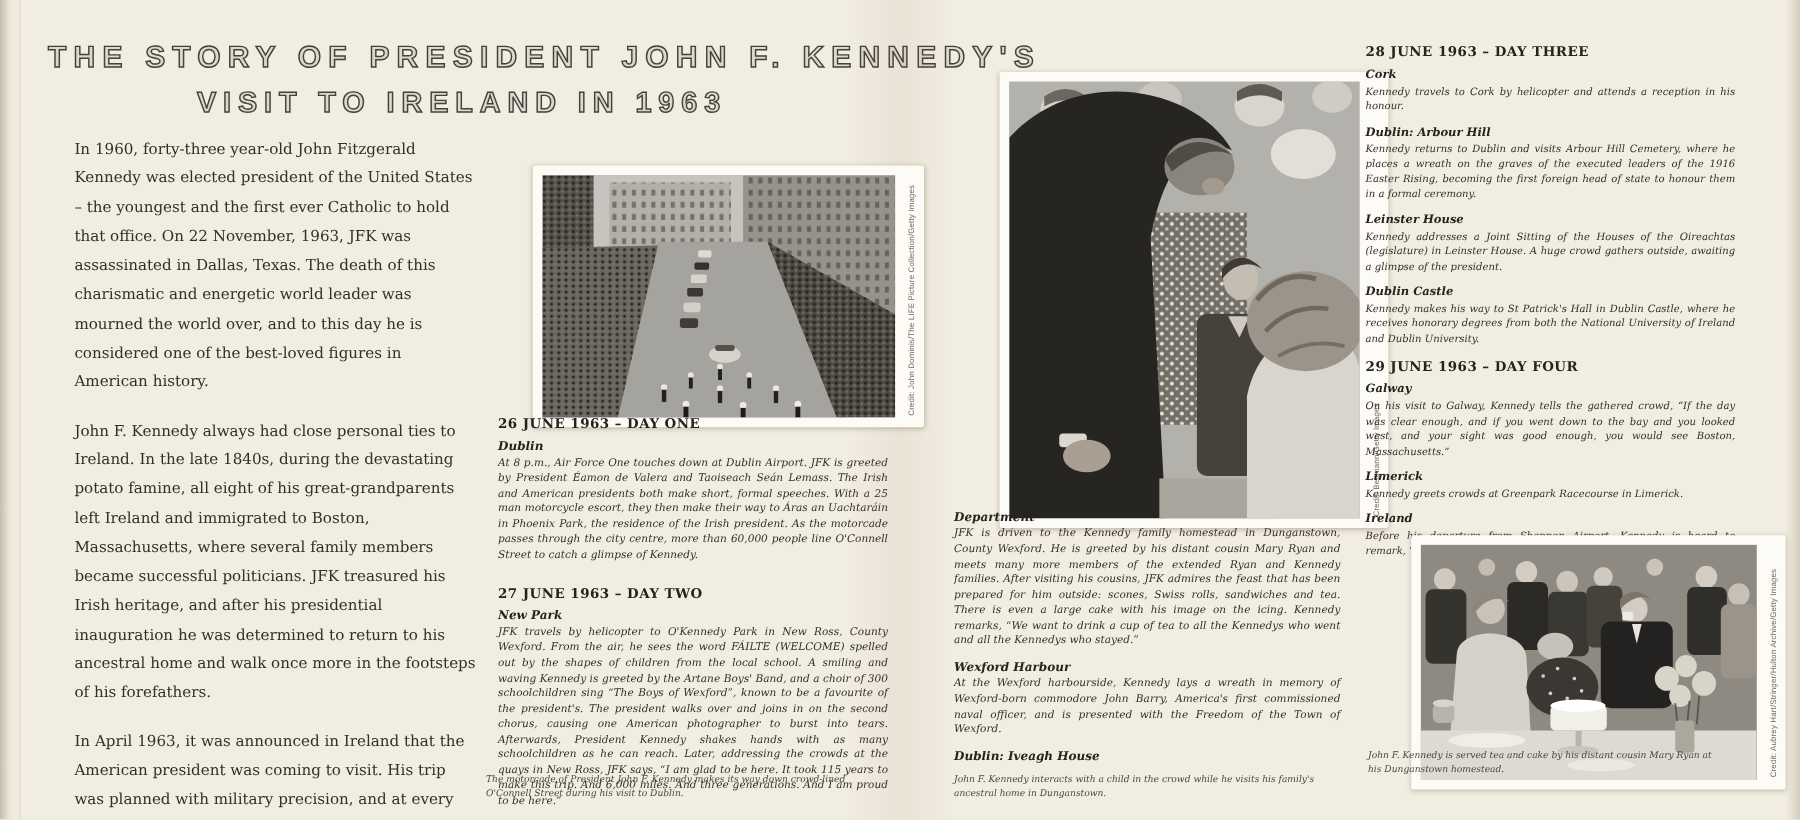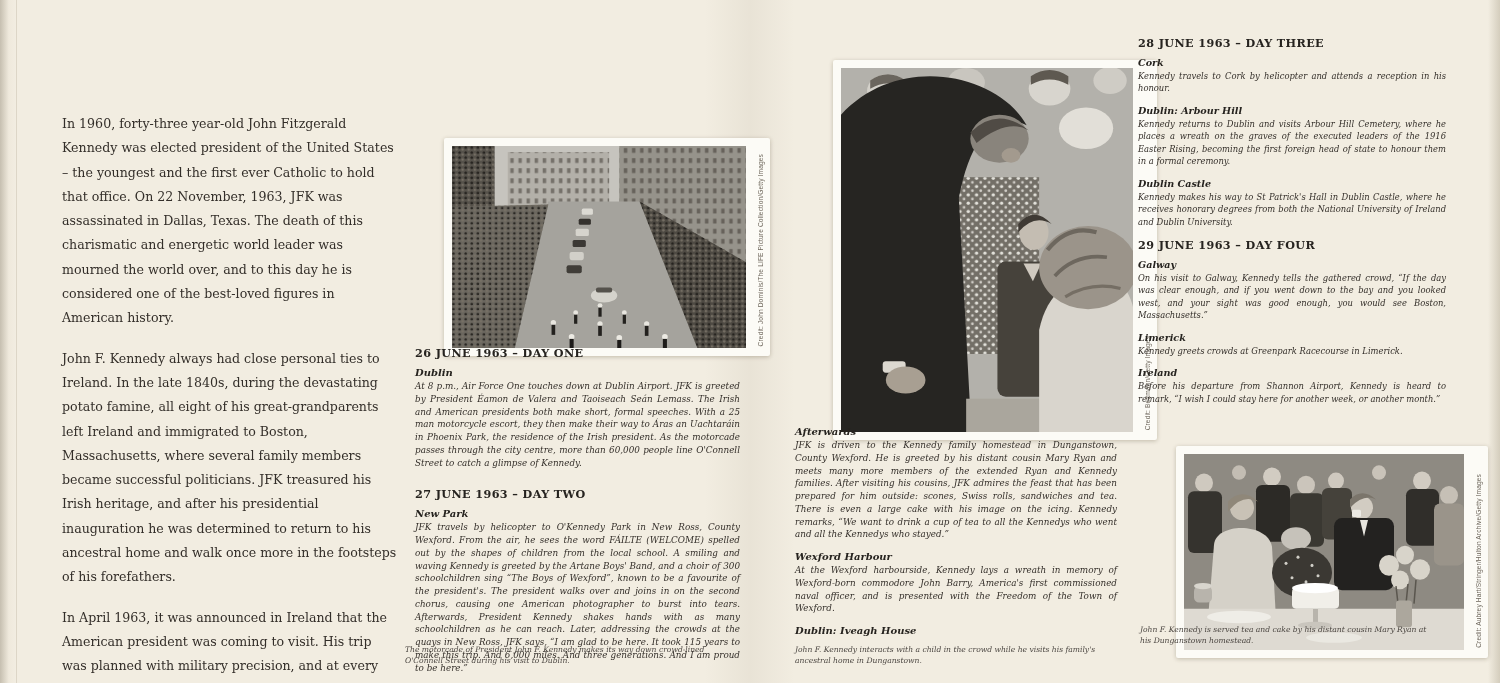"THE STORY OF PRESIDENT JOHN" header.title-block { html: none -> <header> <div>THE STORY OF PRESIDENT JOHN F. KENNEDY'S</div> <div>VISIT TO IRELAND IN 1963</div> </header> }
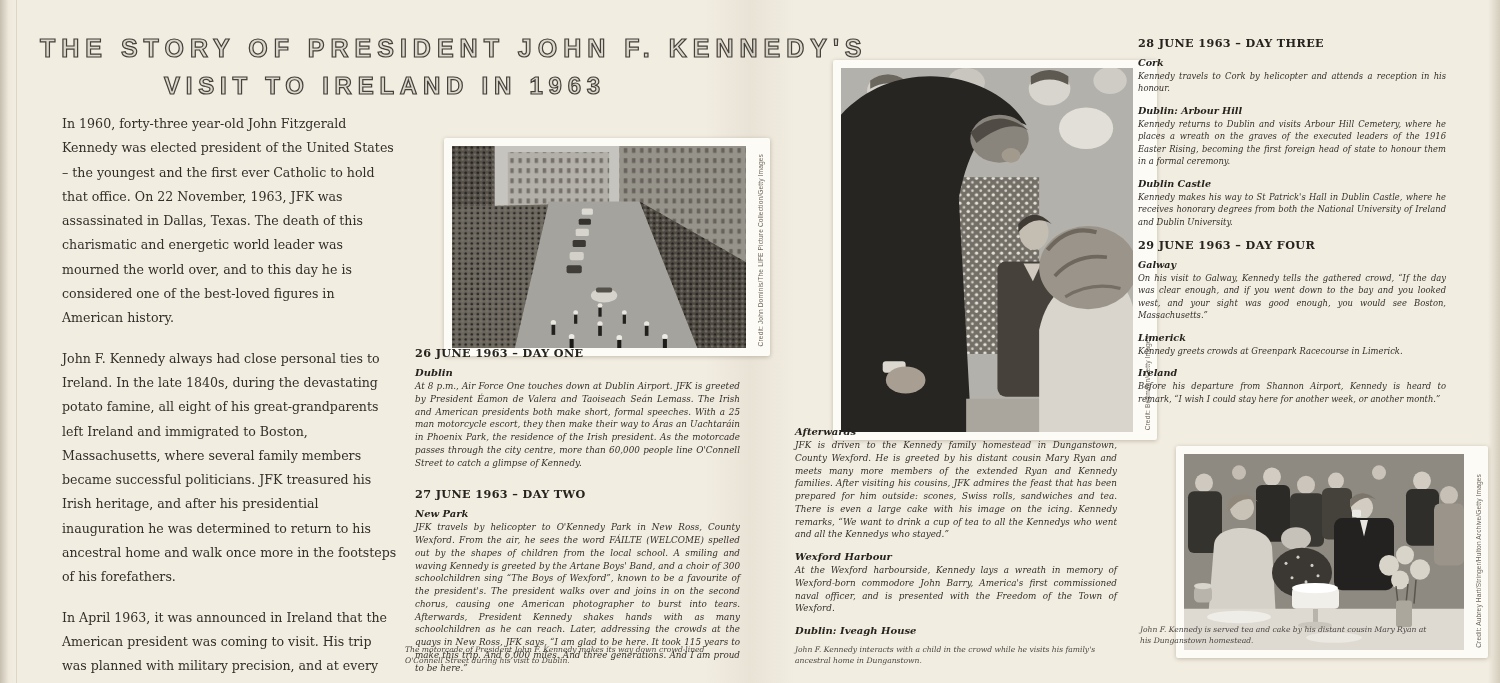"Leinster House" div.entry { html: none -> <div> <h4>Leinster House</h4> <p>Kennedy addresses a Joint Sitting of the Houses of the Oireachtas (legislature) in Leinster House. A huge crowd gathers outside, awaiting a glimpse of the president.</p> </div> }
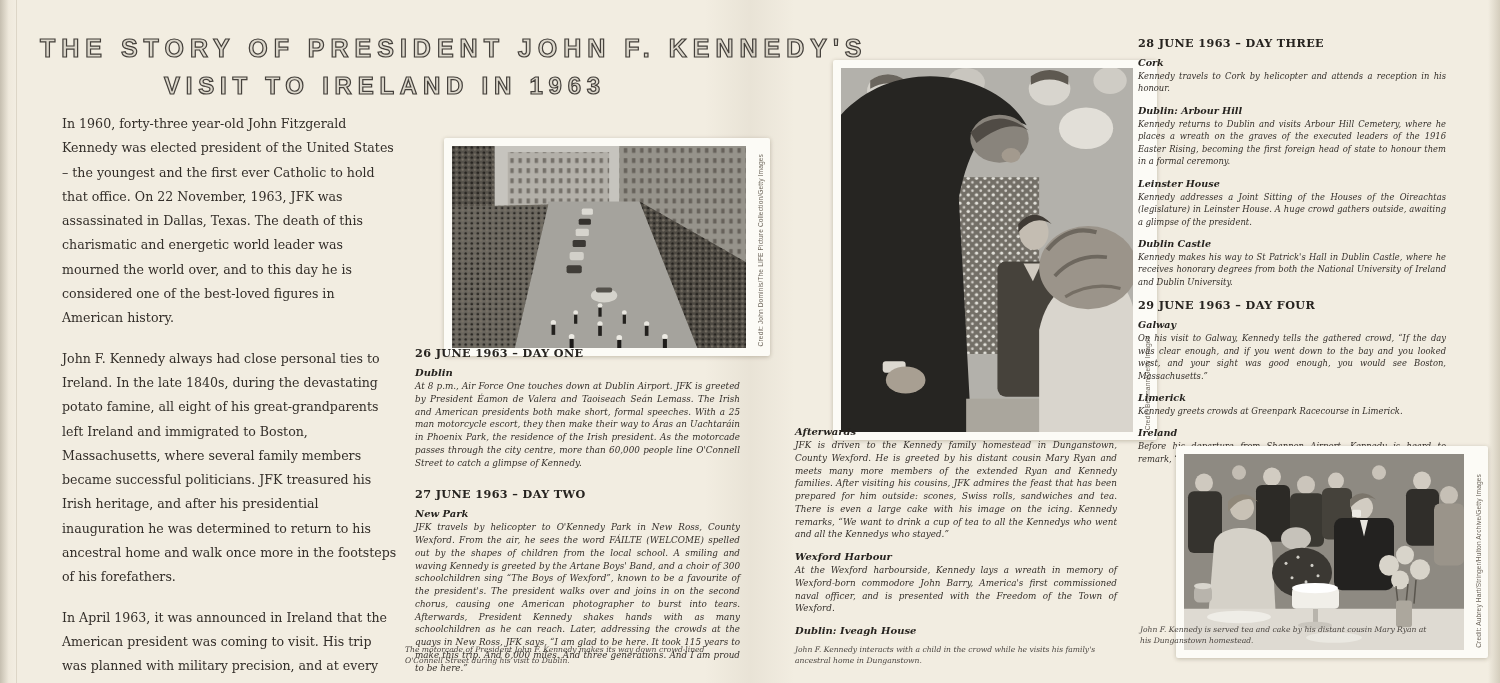"Afterwards" h4 { text: Afterwards -> Department }
